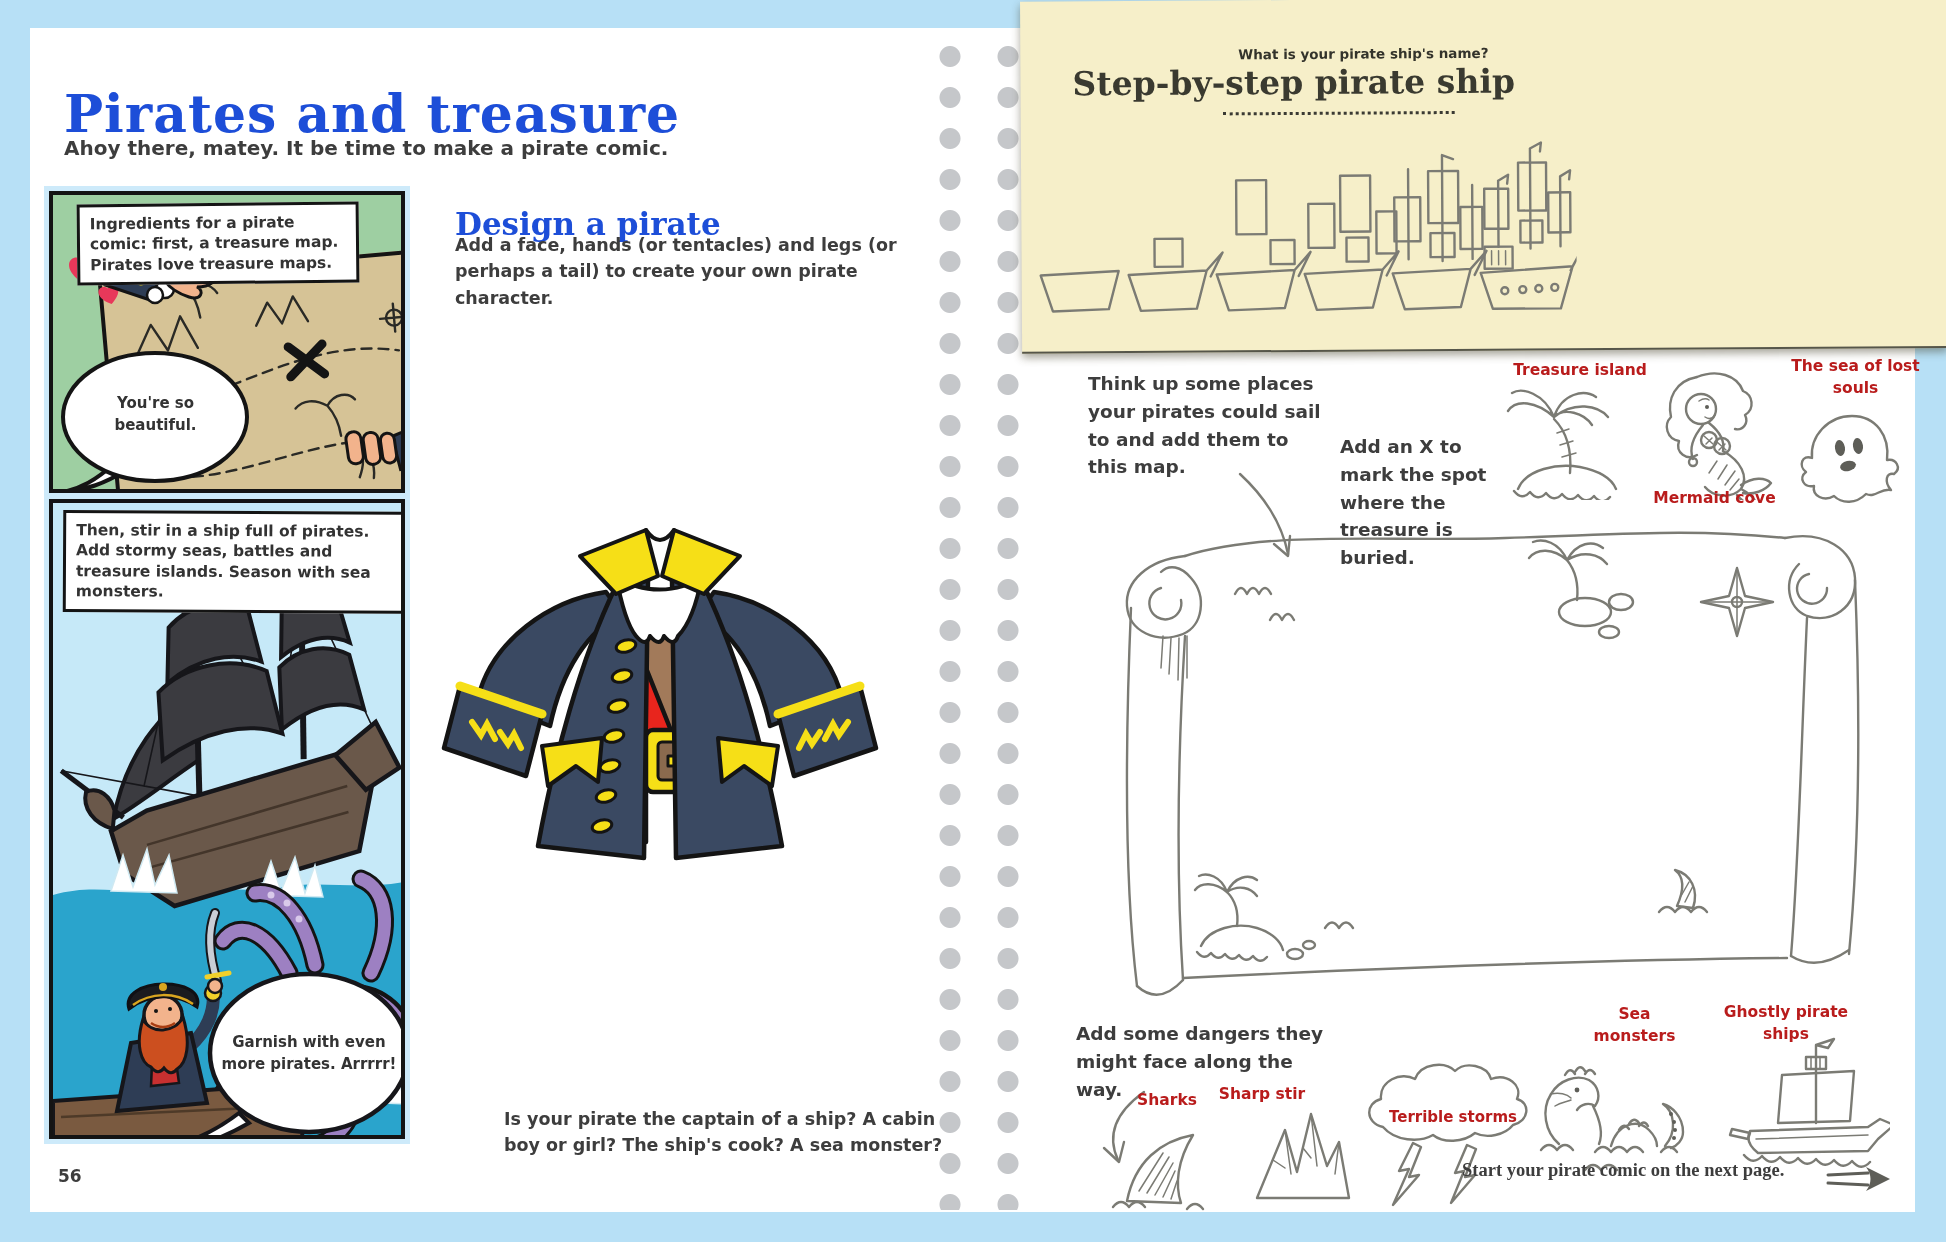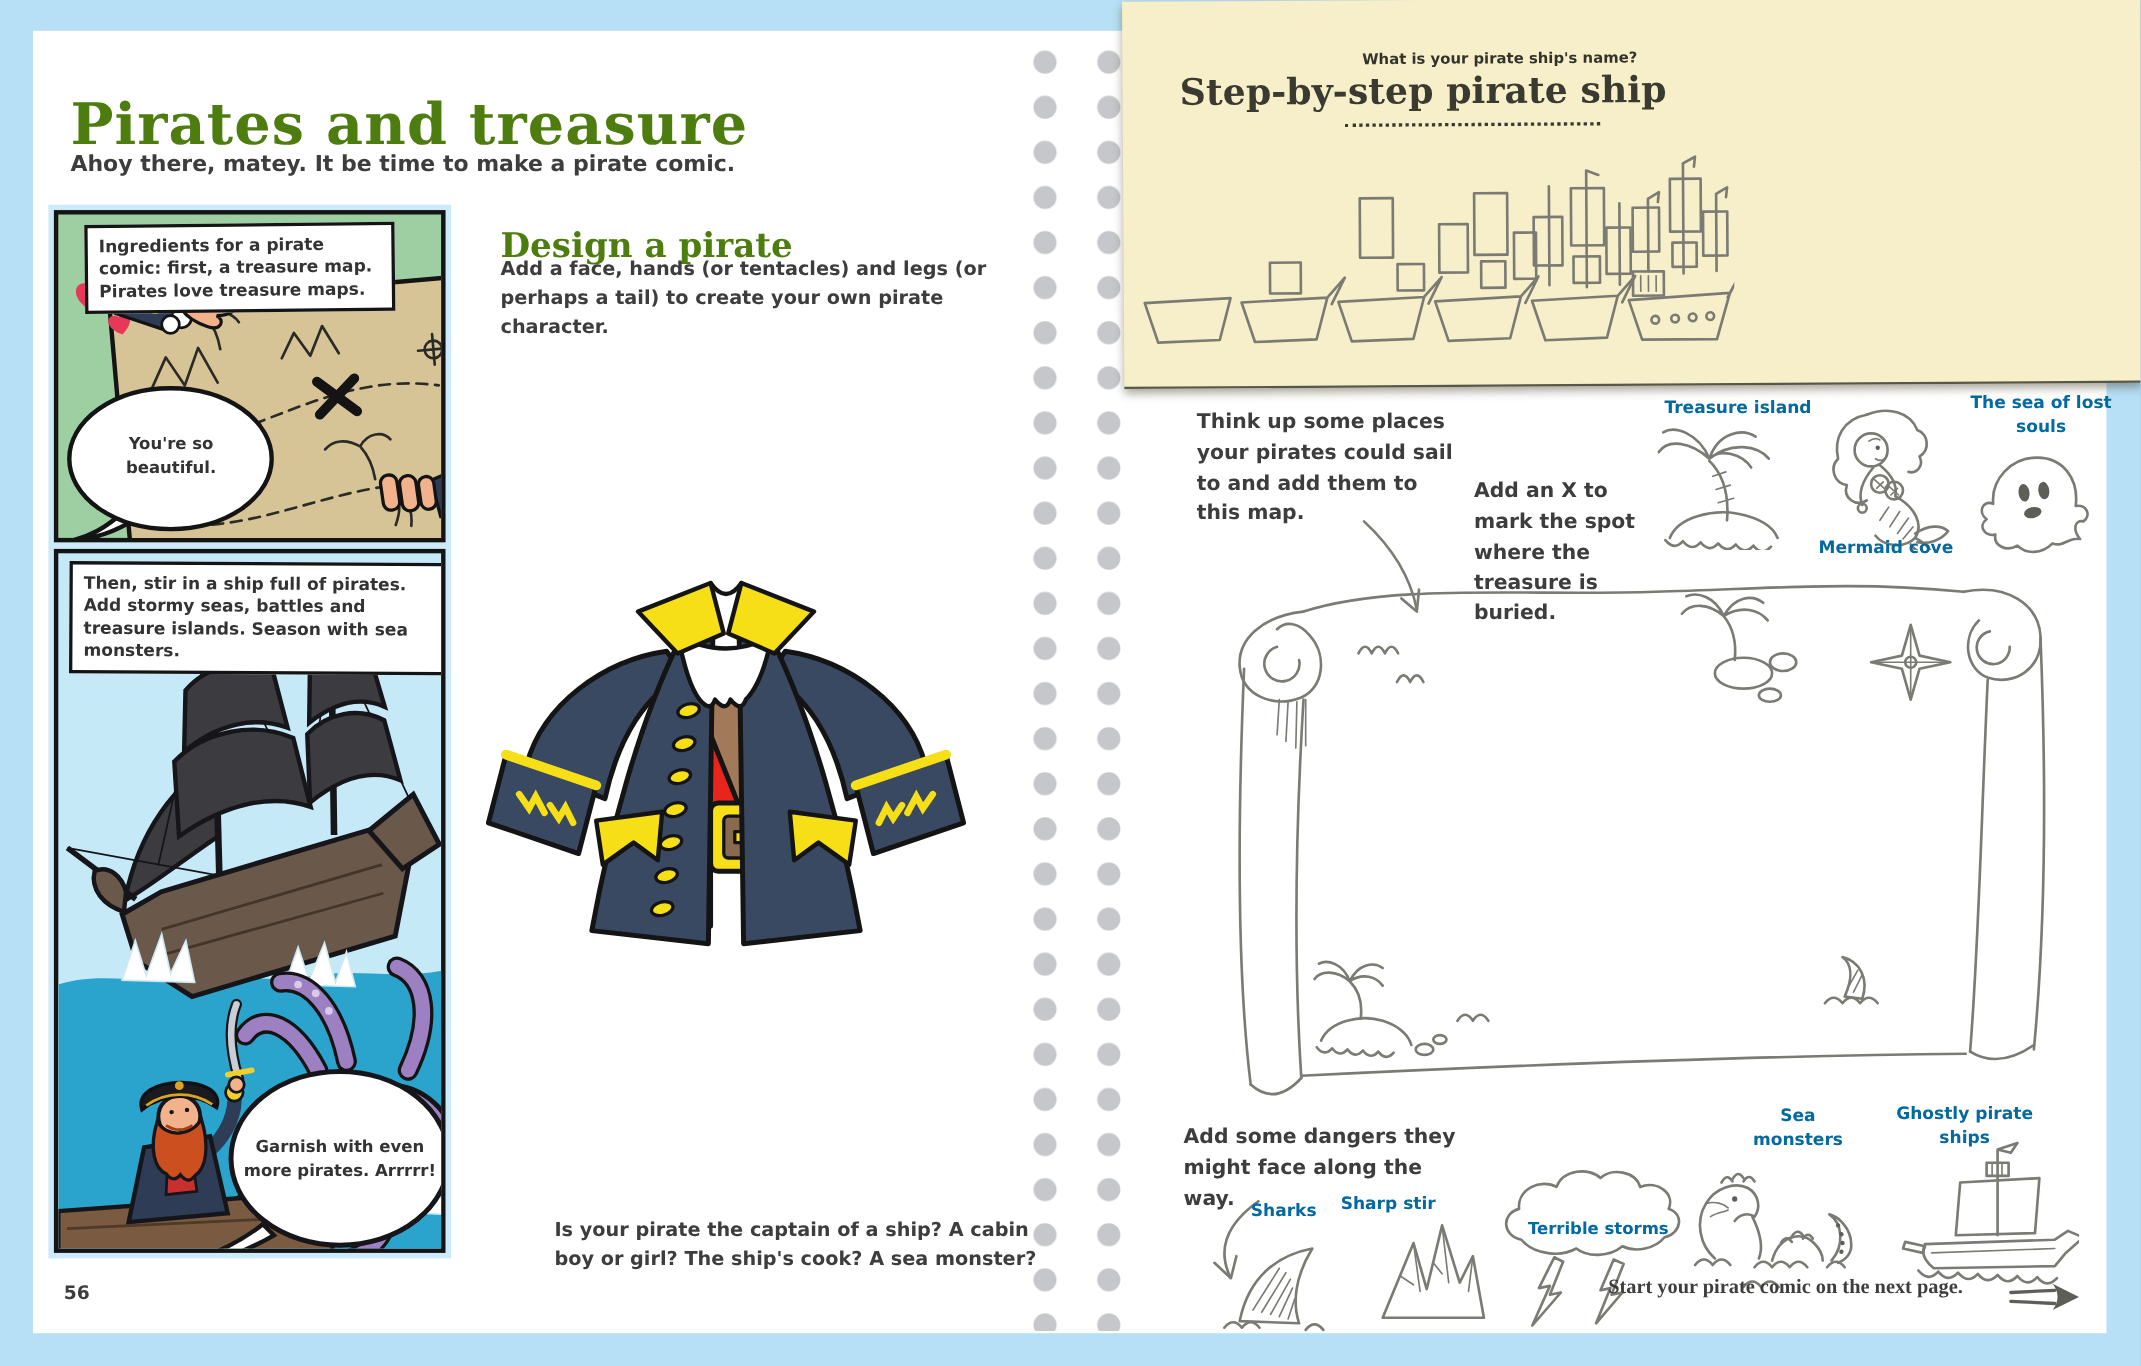"Pirates and treasure" .serifhead { color: #4d7c0f -> #1d4ed8 }
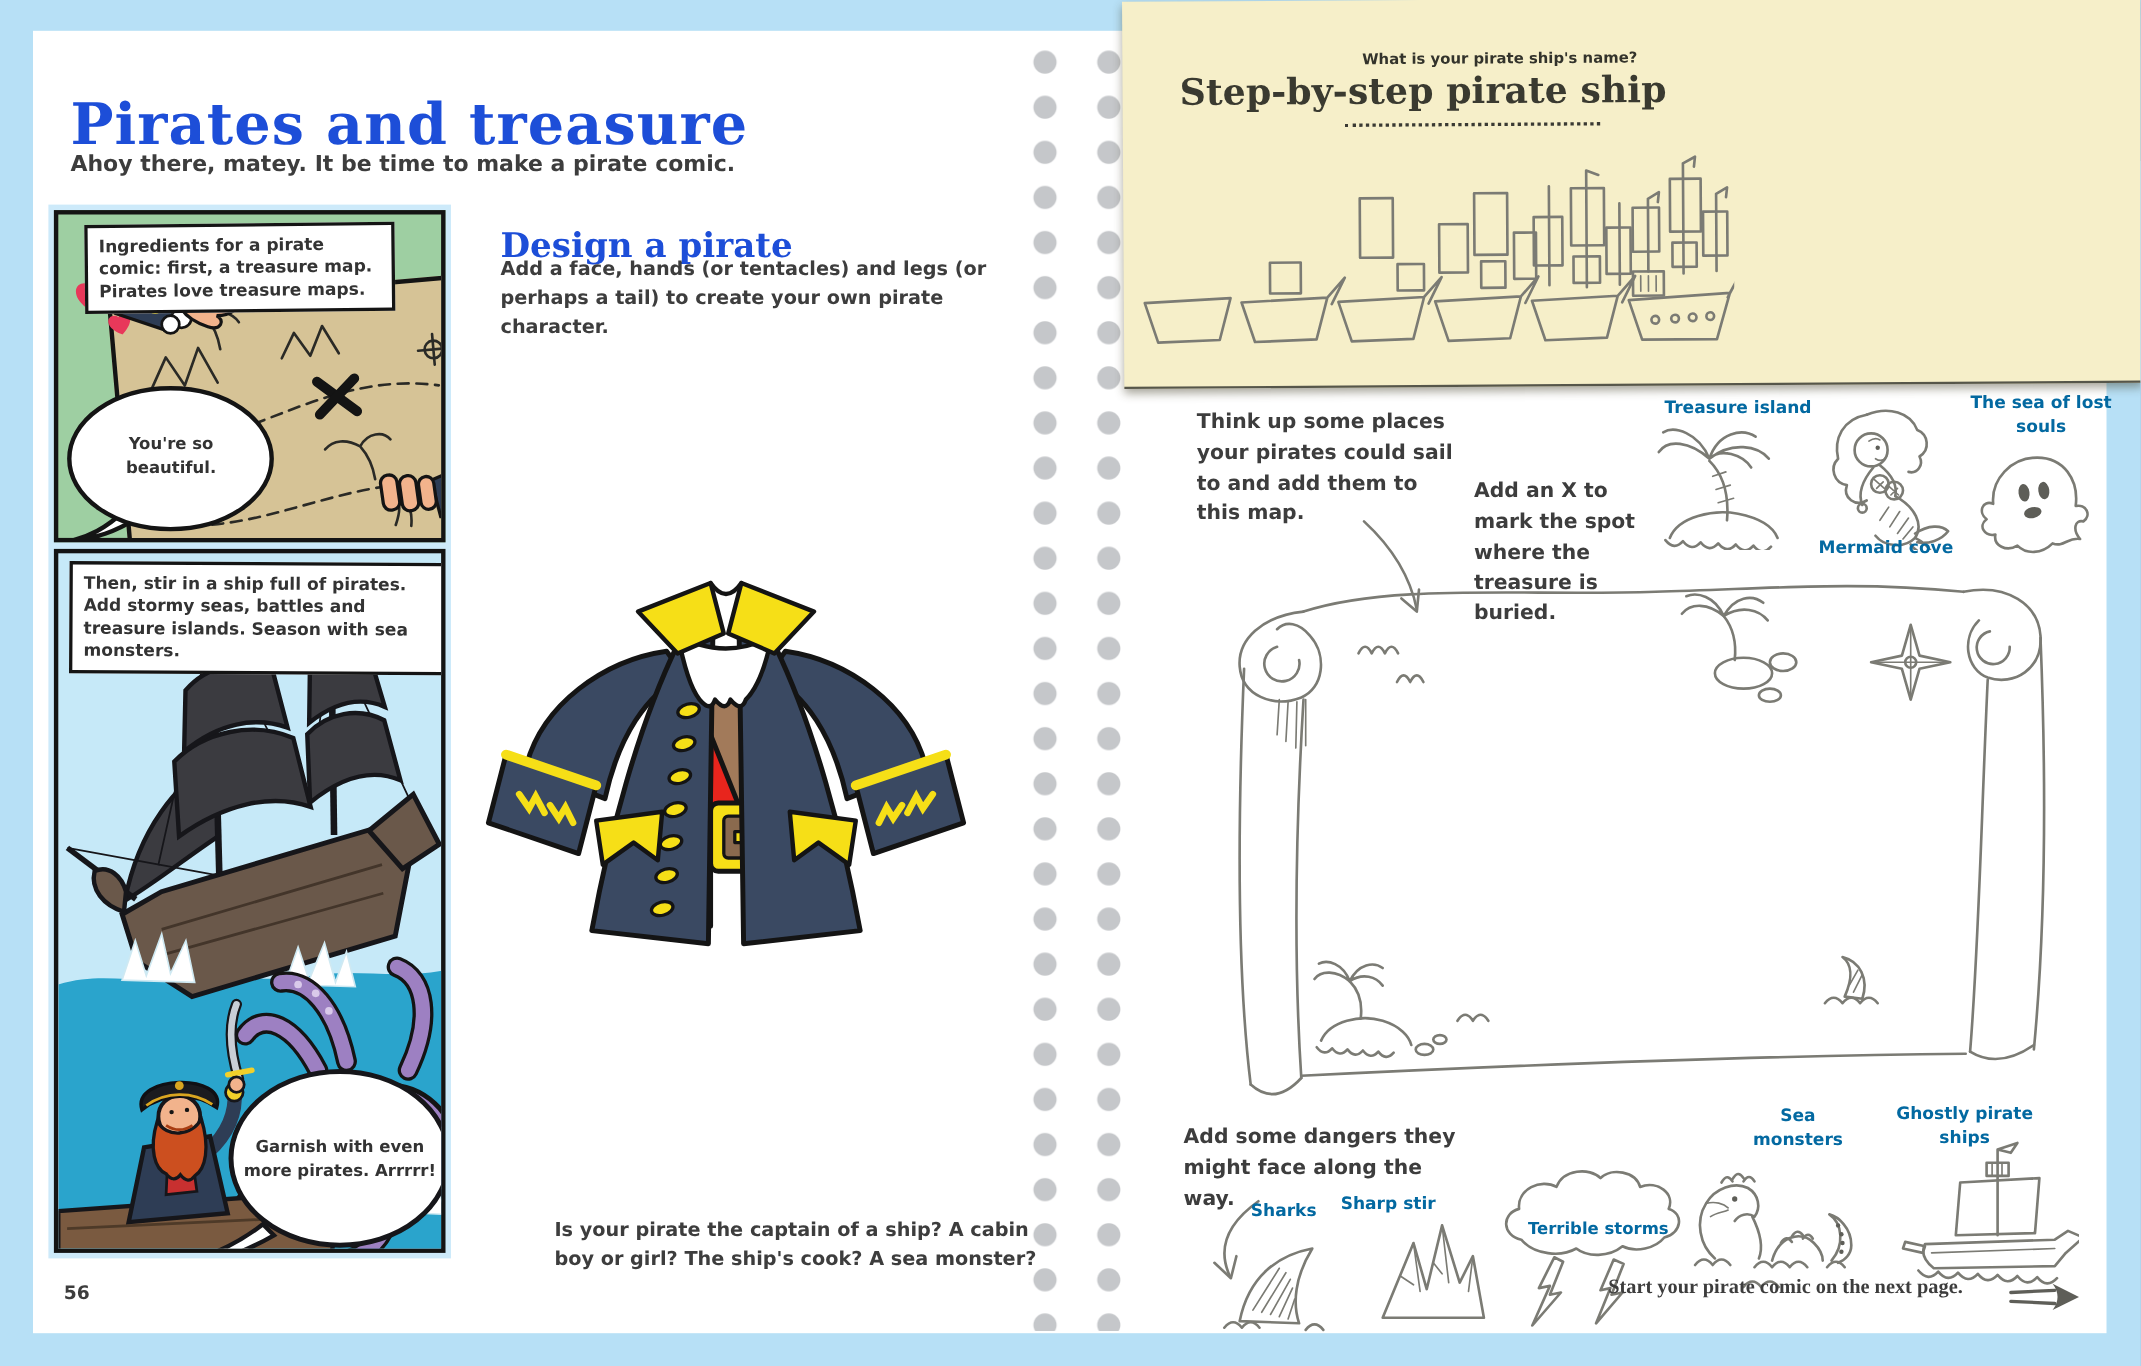"Treasure island" .lbl { color: #0369a1 -> #b91c1c }
